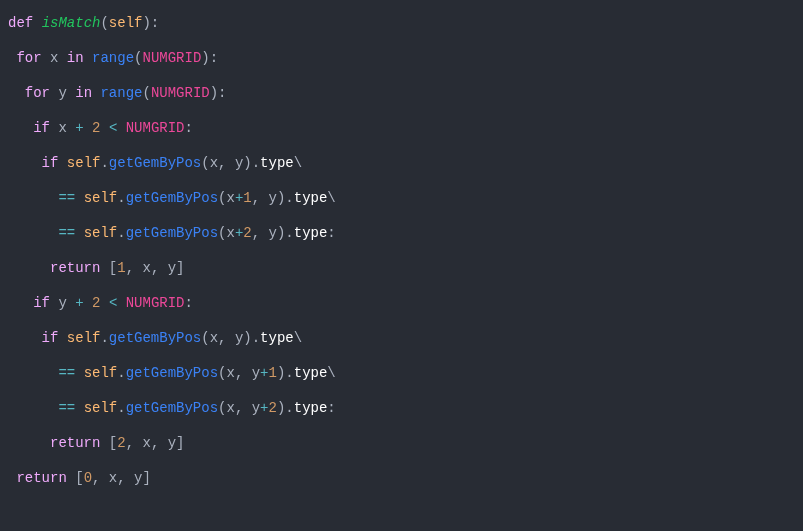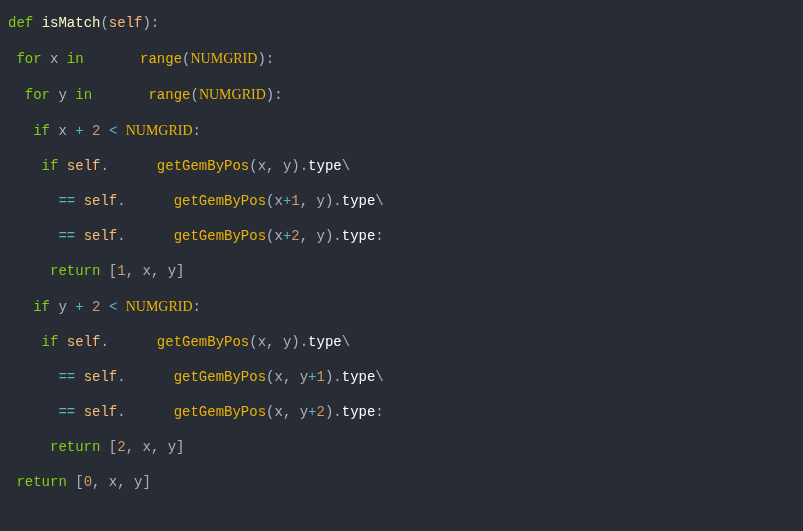"def" .kw { color: #84cc16 -> #f0abfc }
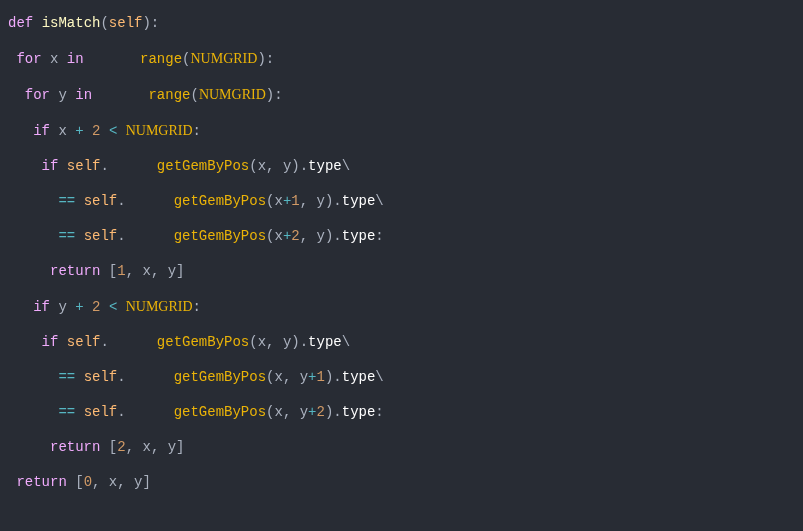"isMatch" .fn-def { color: #fef9c3 -> #22c55e; font-style: none -> italic }
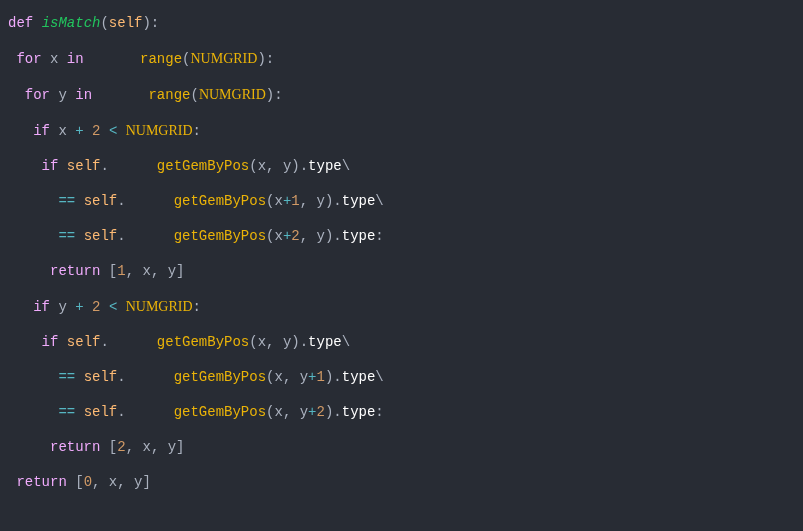"range" .fn-call { color: #eab308 -> #3b82f6; margin-left: 48px -> none }
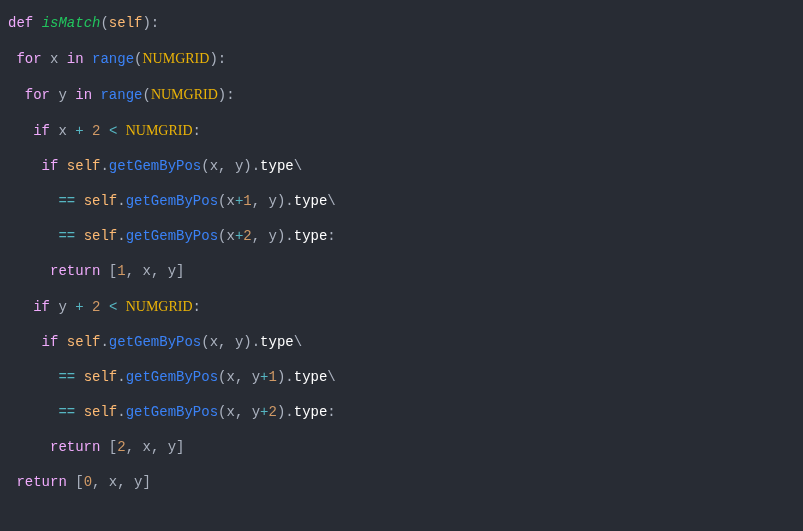"NUMGRID" .const { color: #eab308 -> #ec4899; font-family: Liberation Serif, serif -> none }
